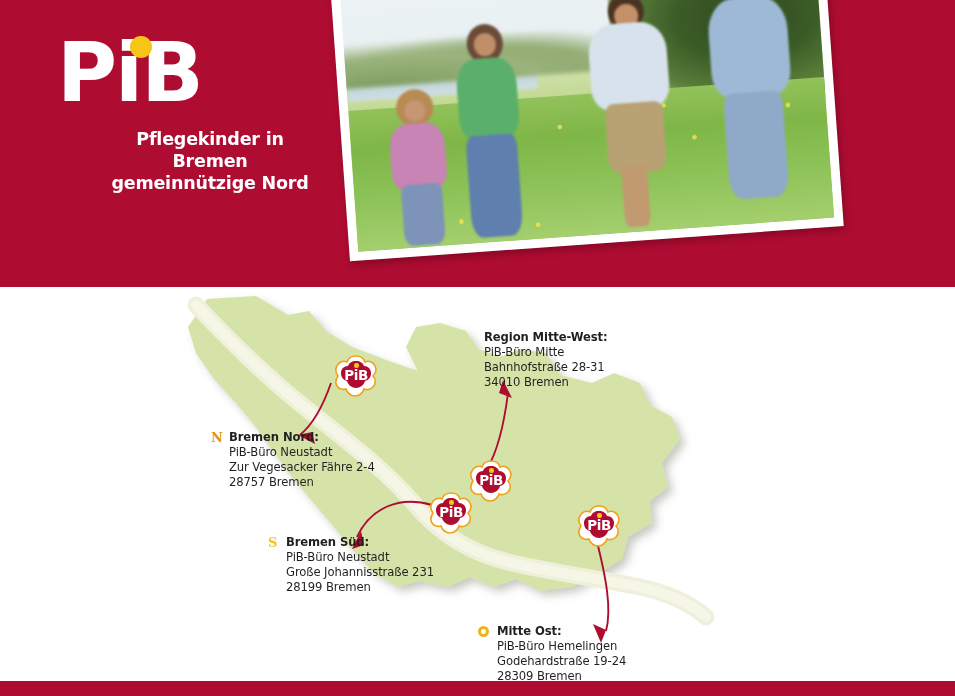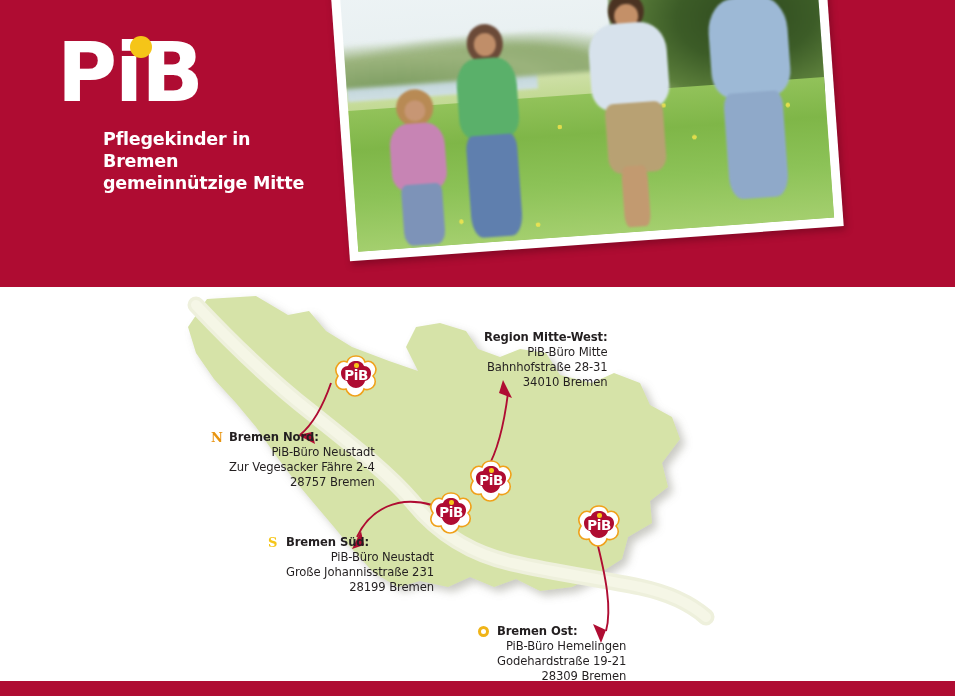"Pflegekinder in Bremen" .logo-tagline { text-align: none -> center }
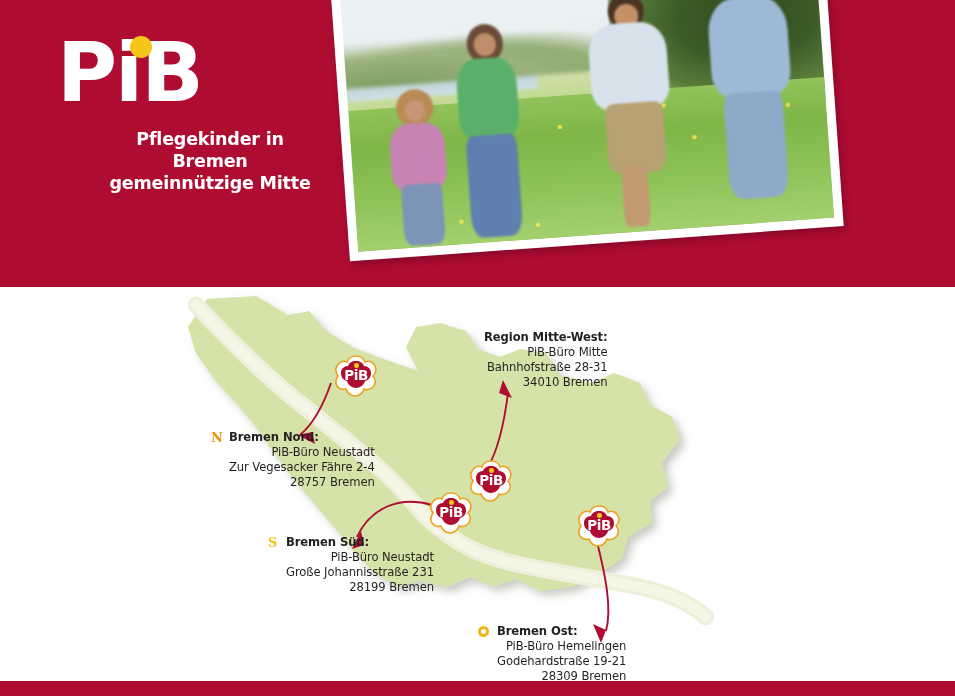"gemeinnützige Mitte" div { text: Mitte -> Nord }
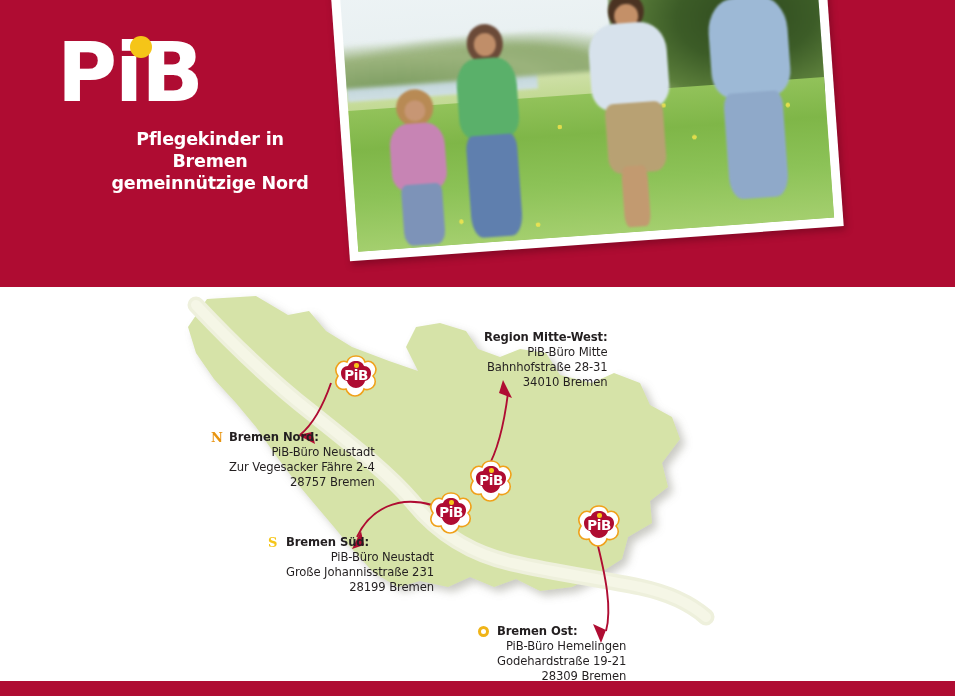"PiB-Büro Mitte" .reg .line { text-align: right -> none }
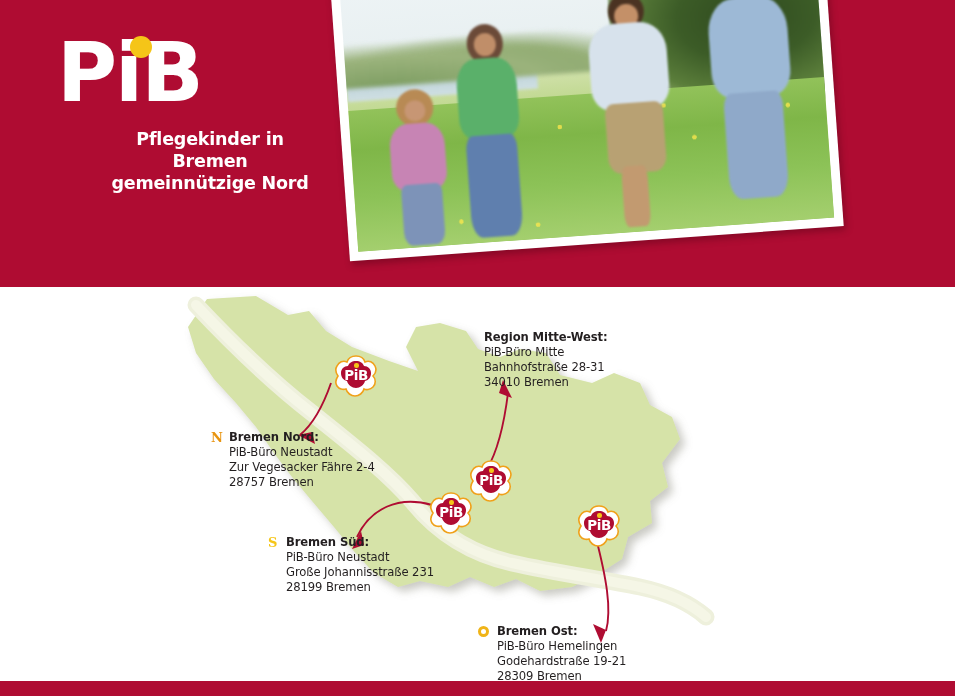"Bremen Ost:" div.title { text: Bremen -> Mitte }
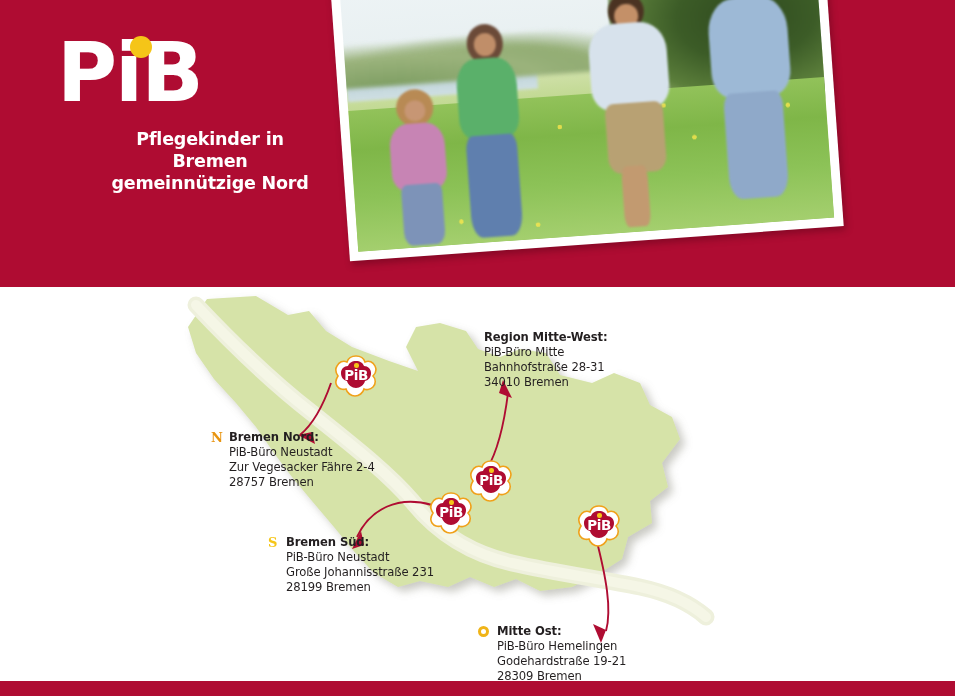"Godehardstraße 19-21" div.line { text: 19-21 -> 19-24 }
